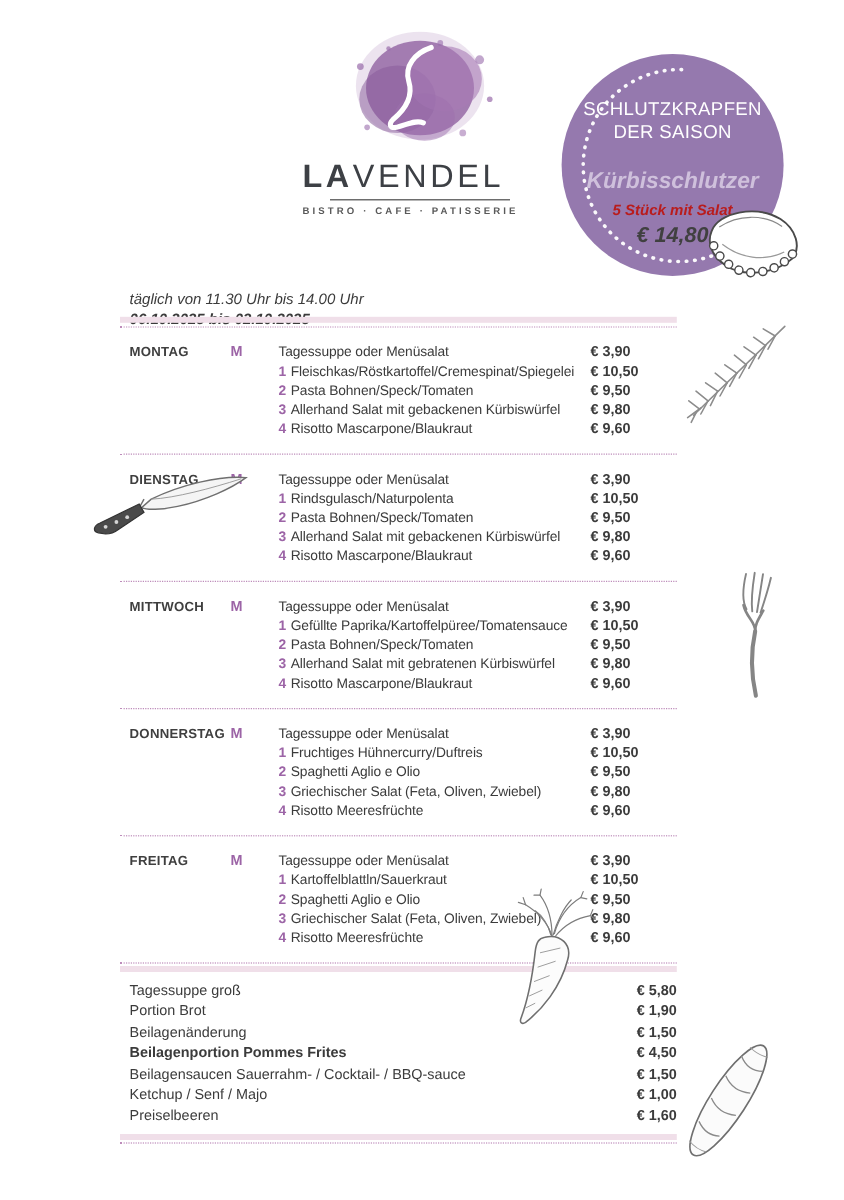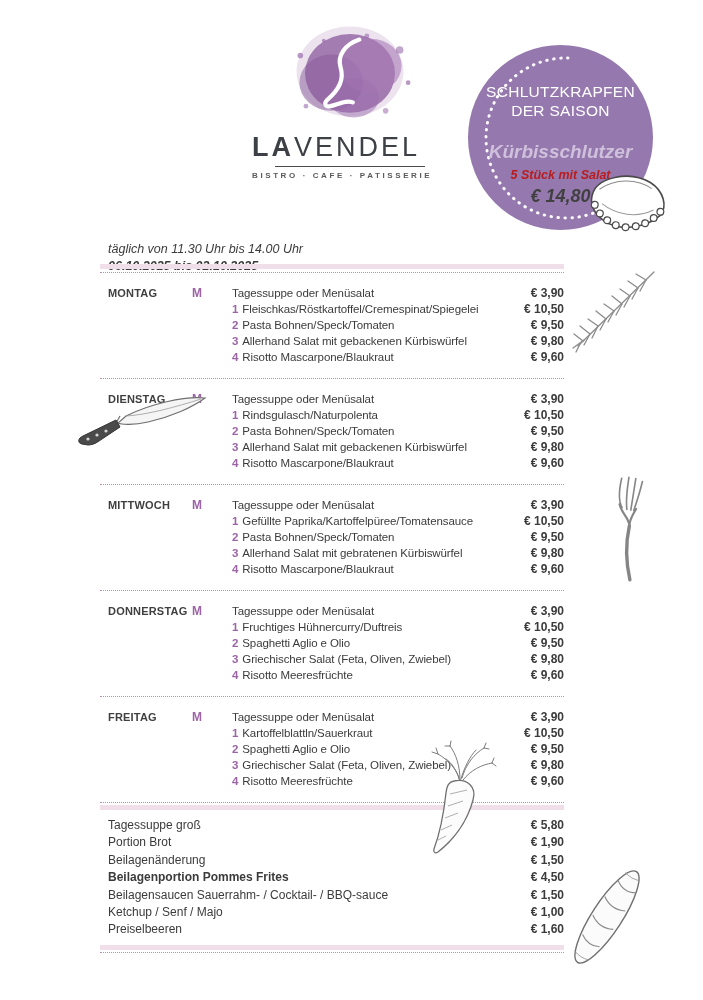"€ 3,90" .col-price { text-align: right -> none }
